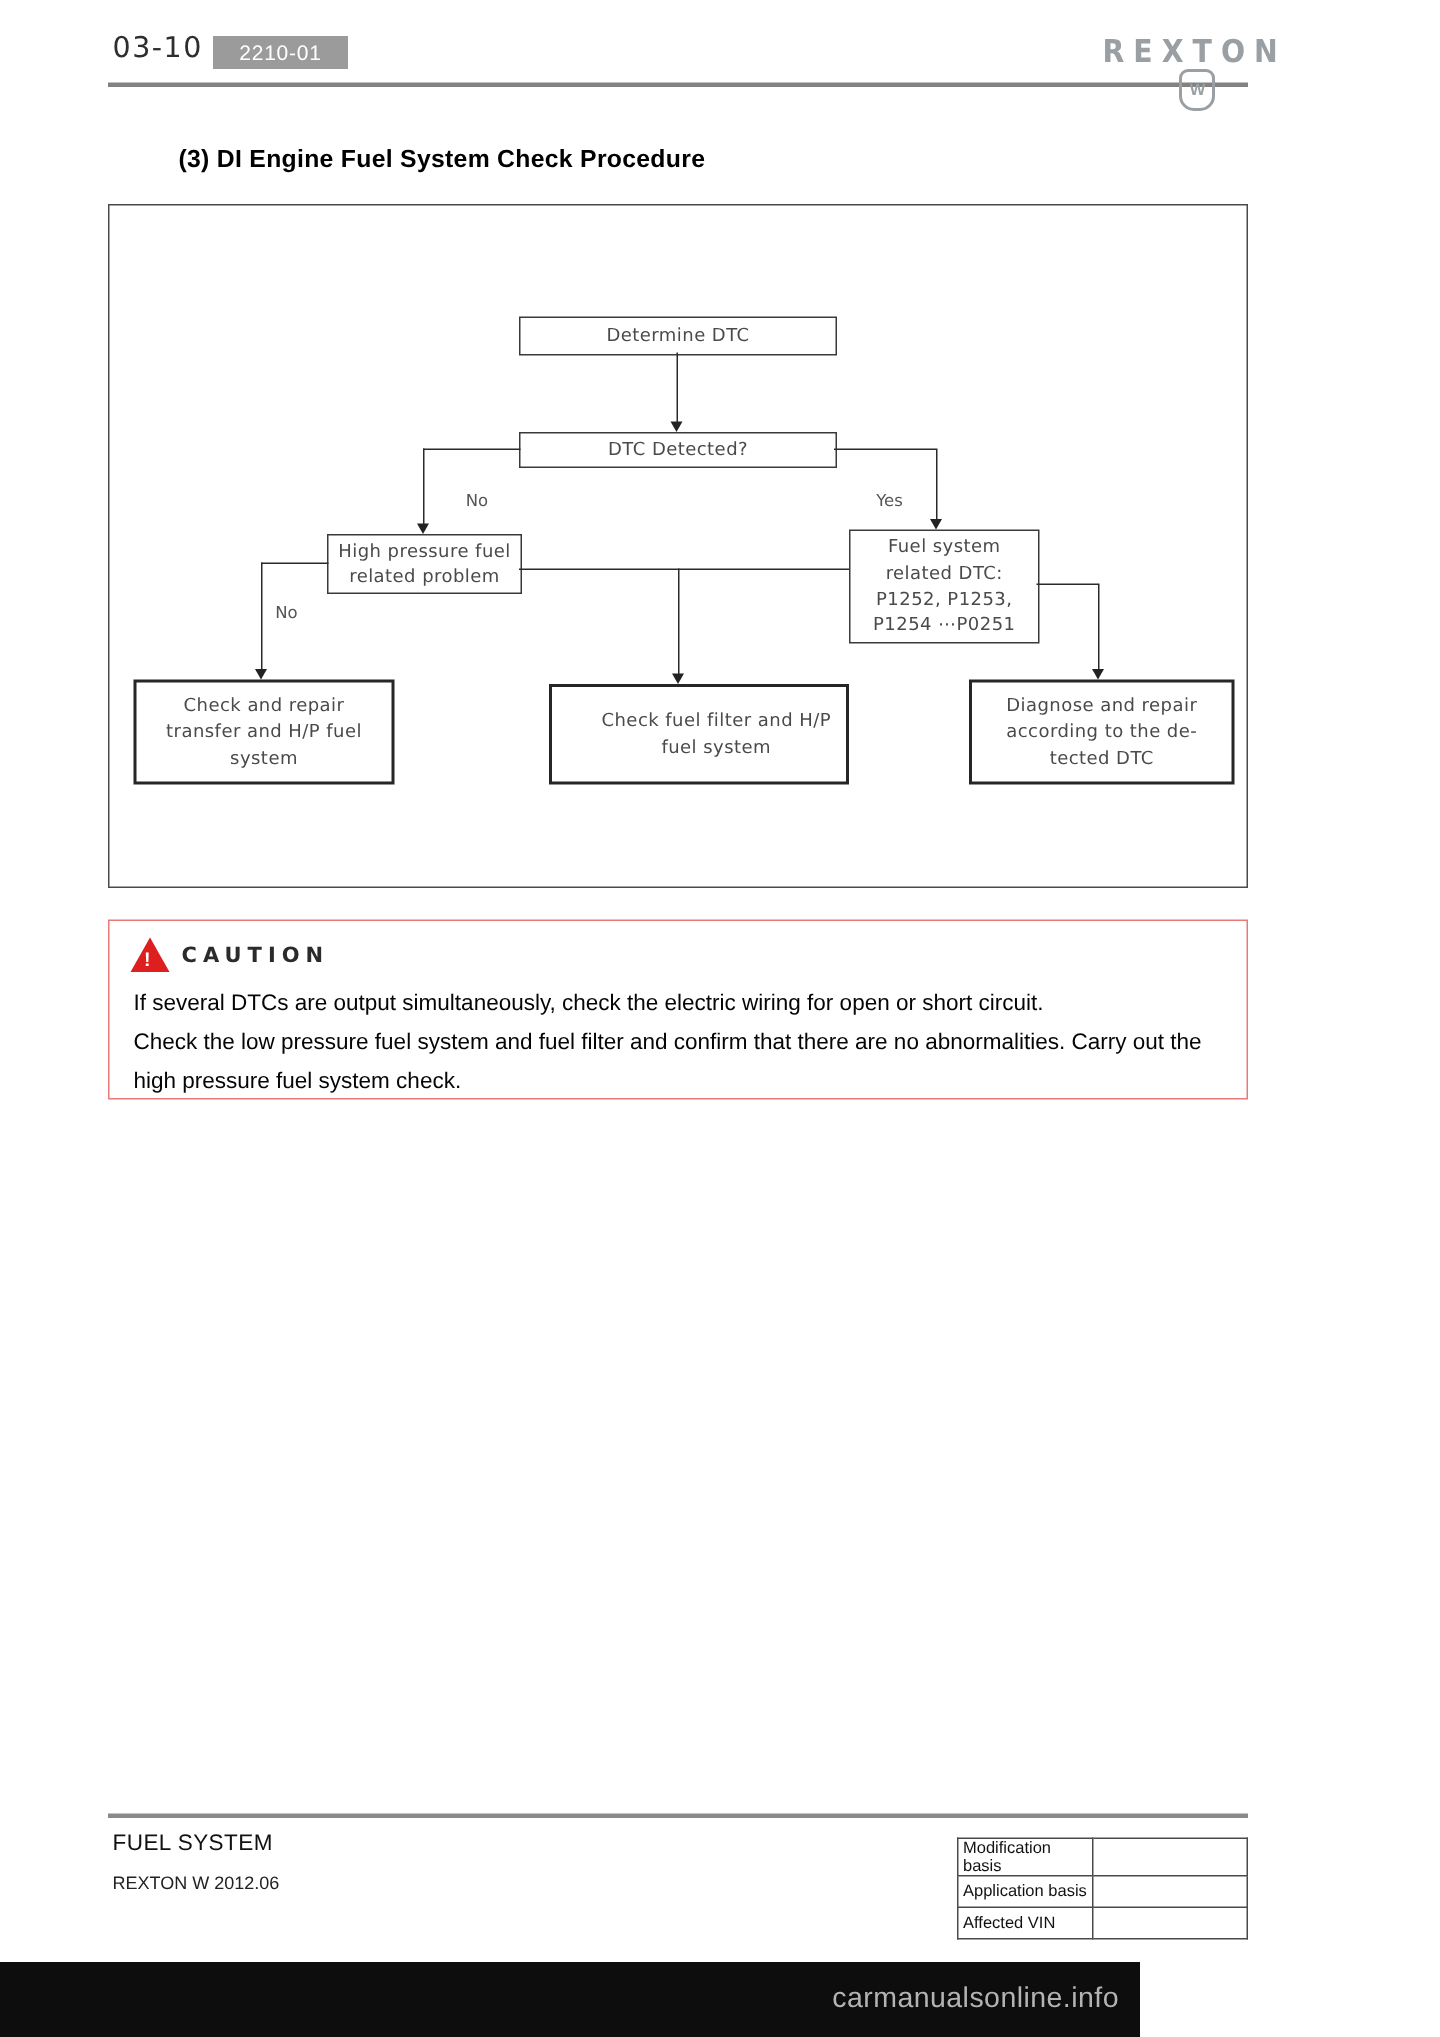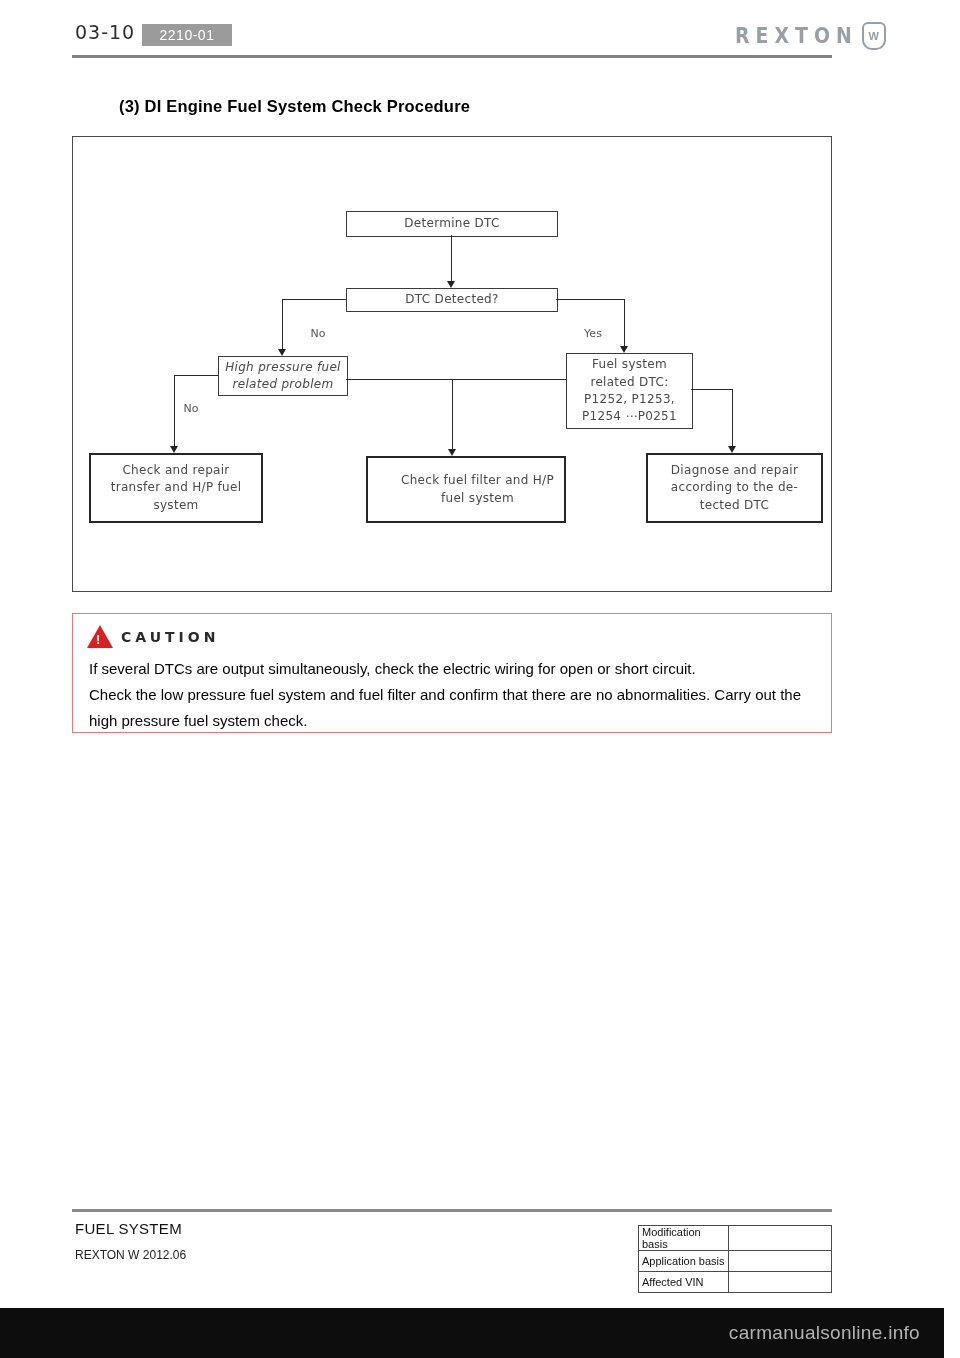"REXTON" .logo { flex-direction: none -> column }
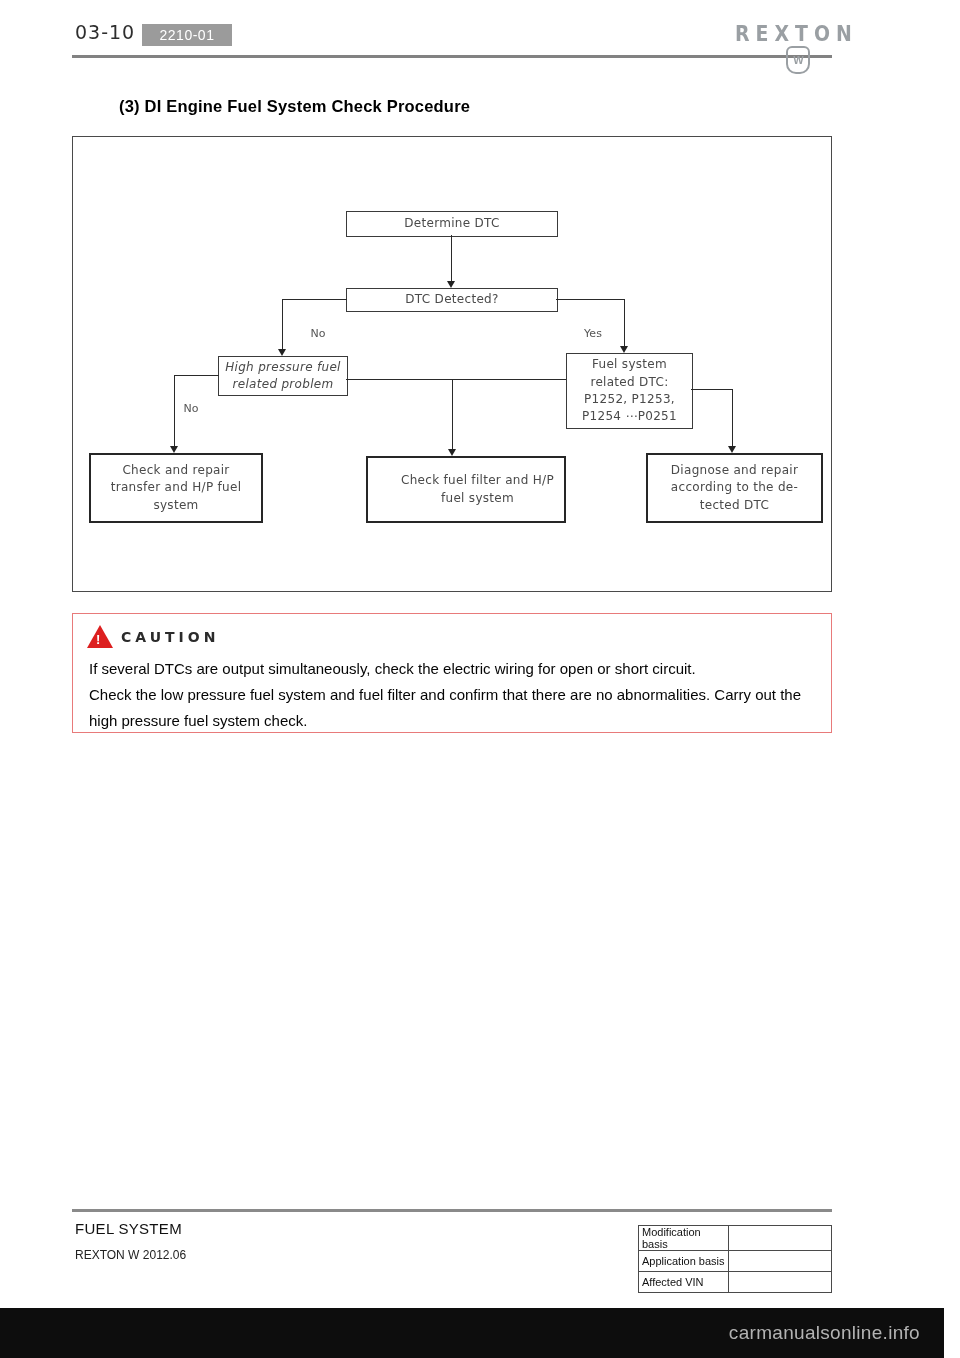"High pressure fuel" .n-highpress { font-style: italic -> none }
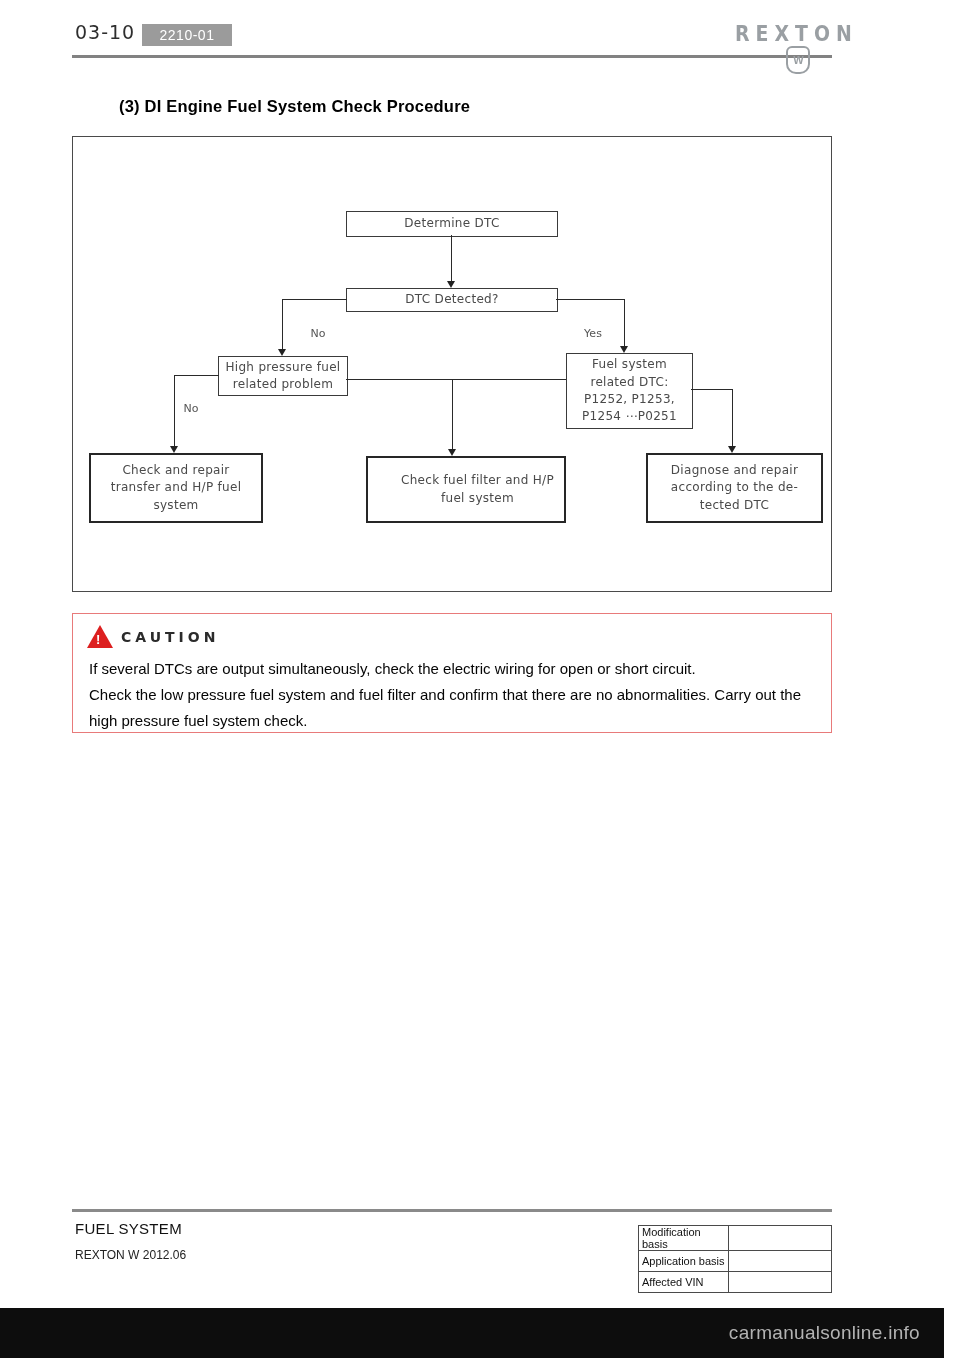"carmanualsonline.info" .wm-bar { padding-right: 24px -> 14px; width: 944px -> 760px }
